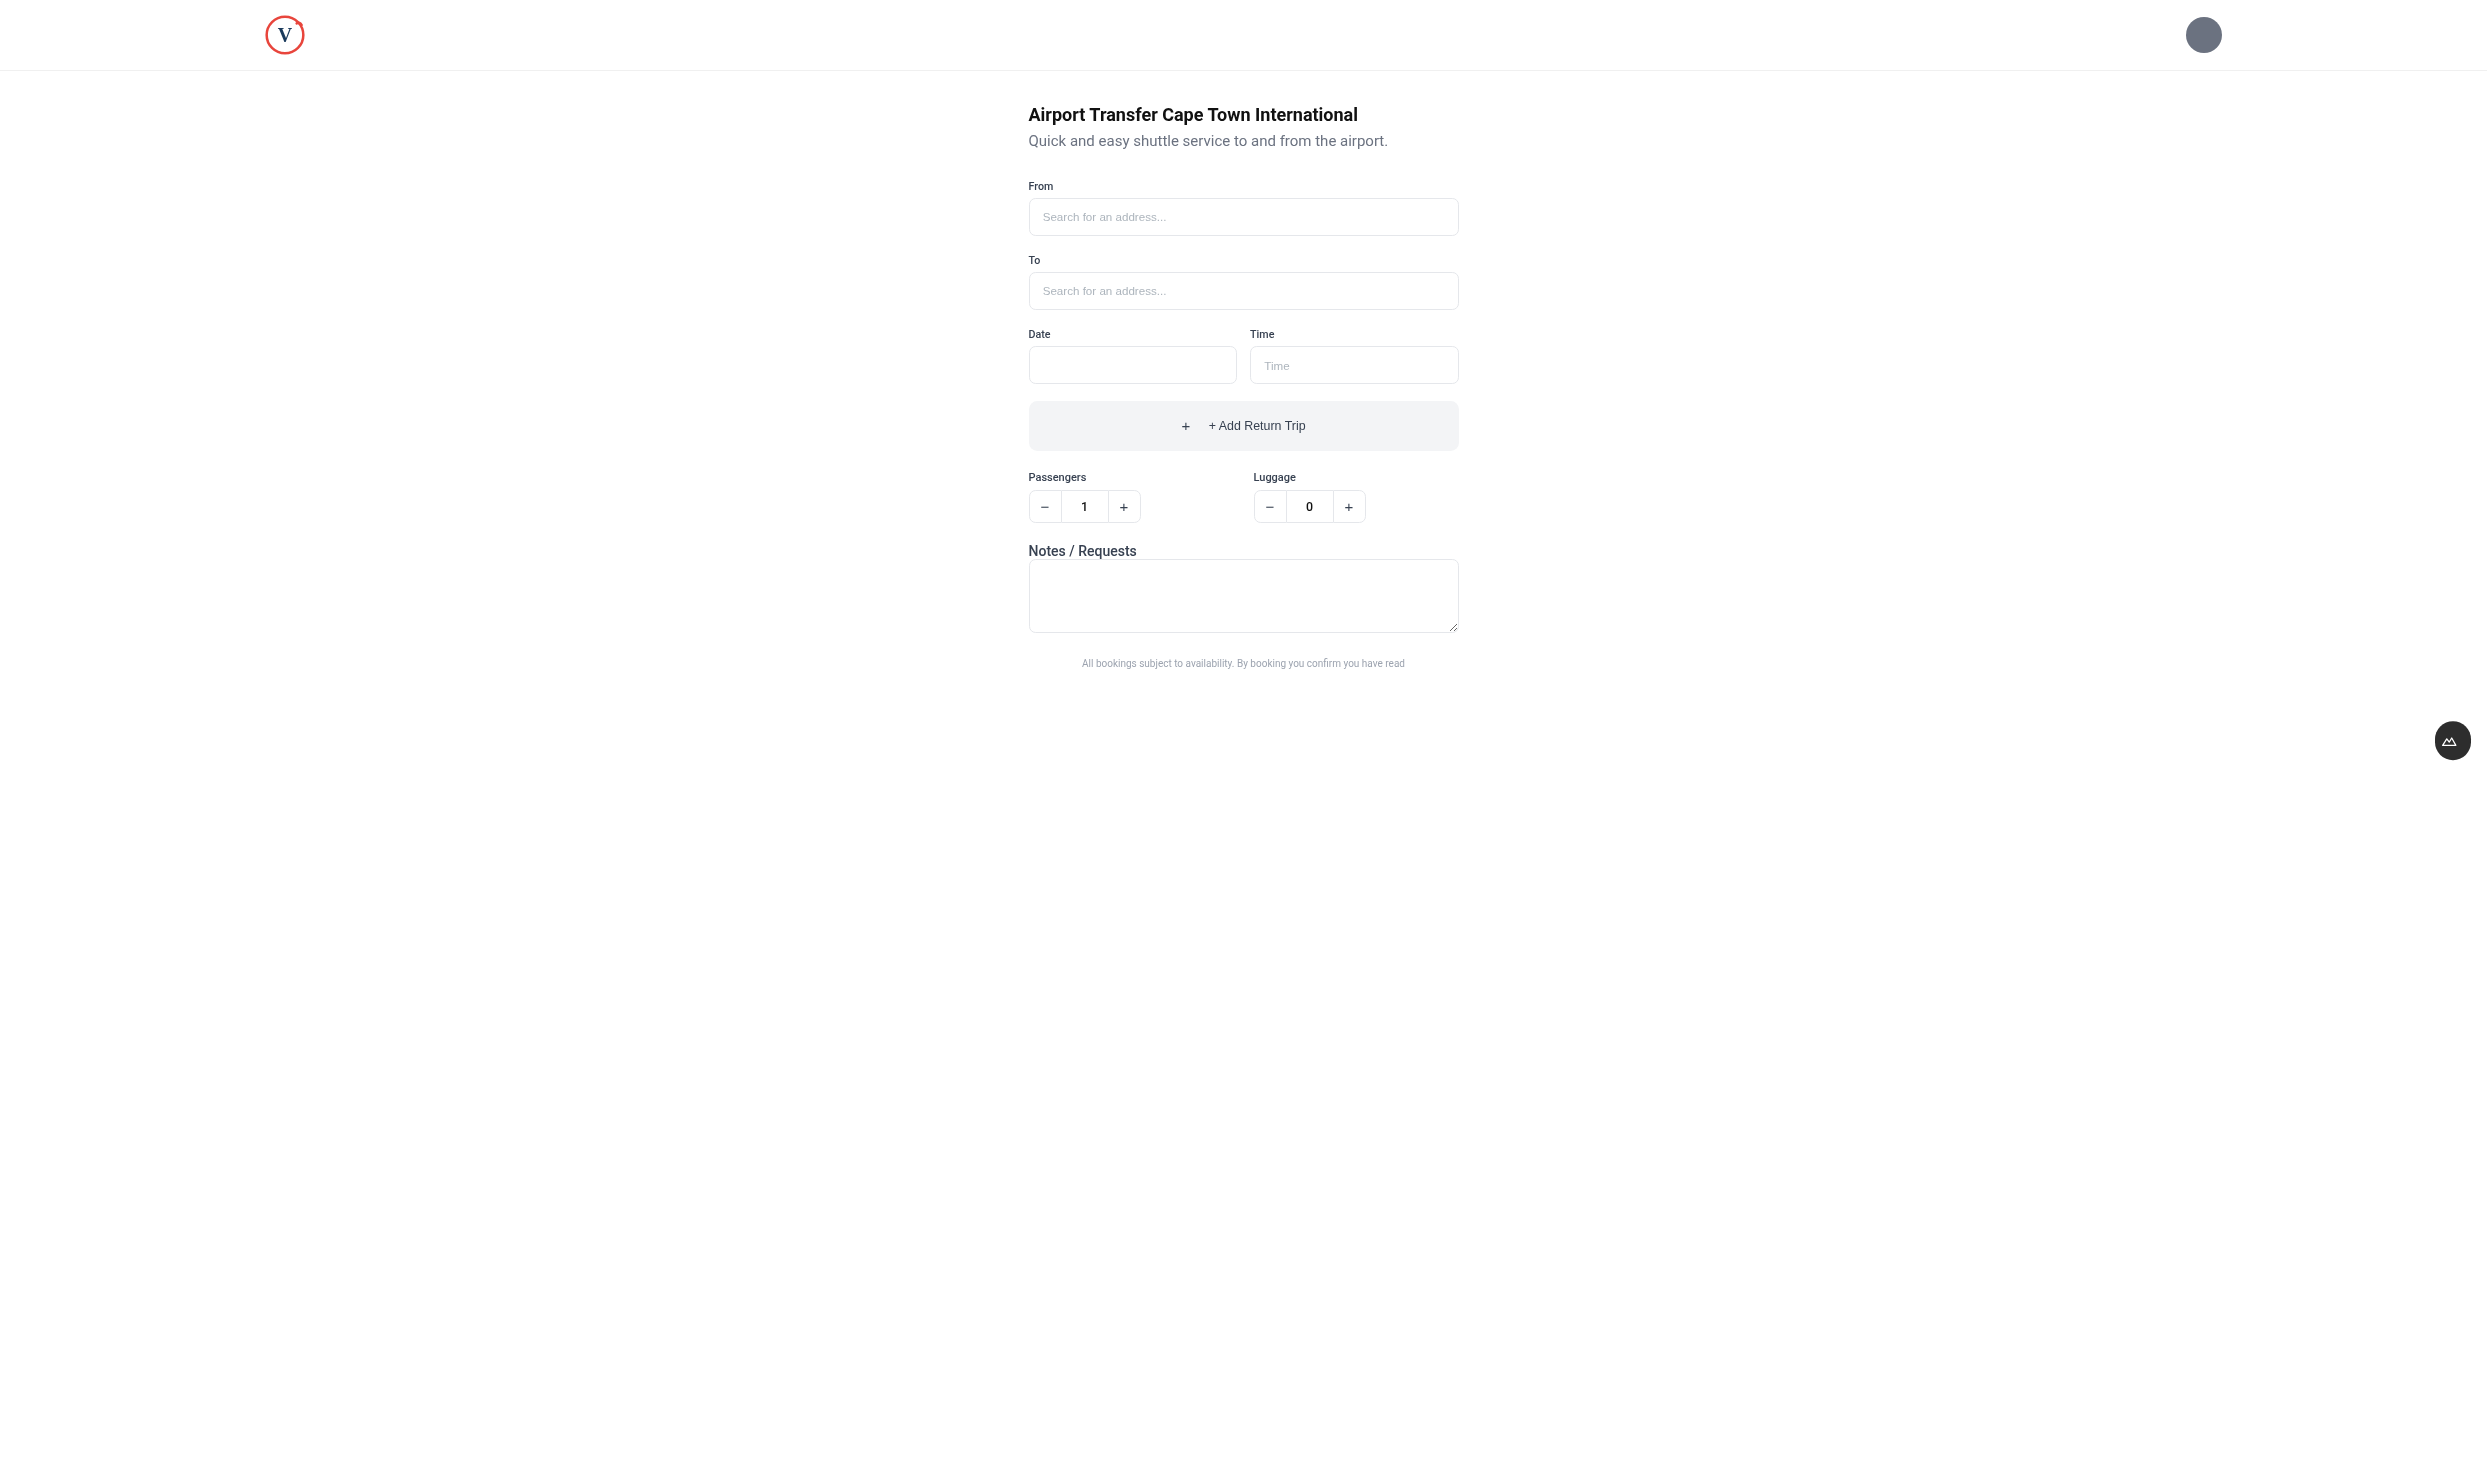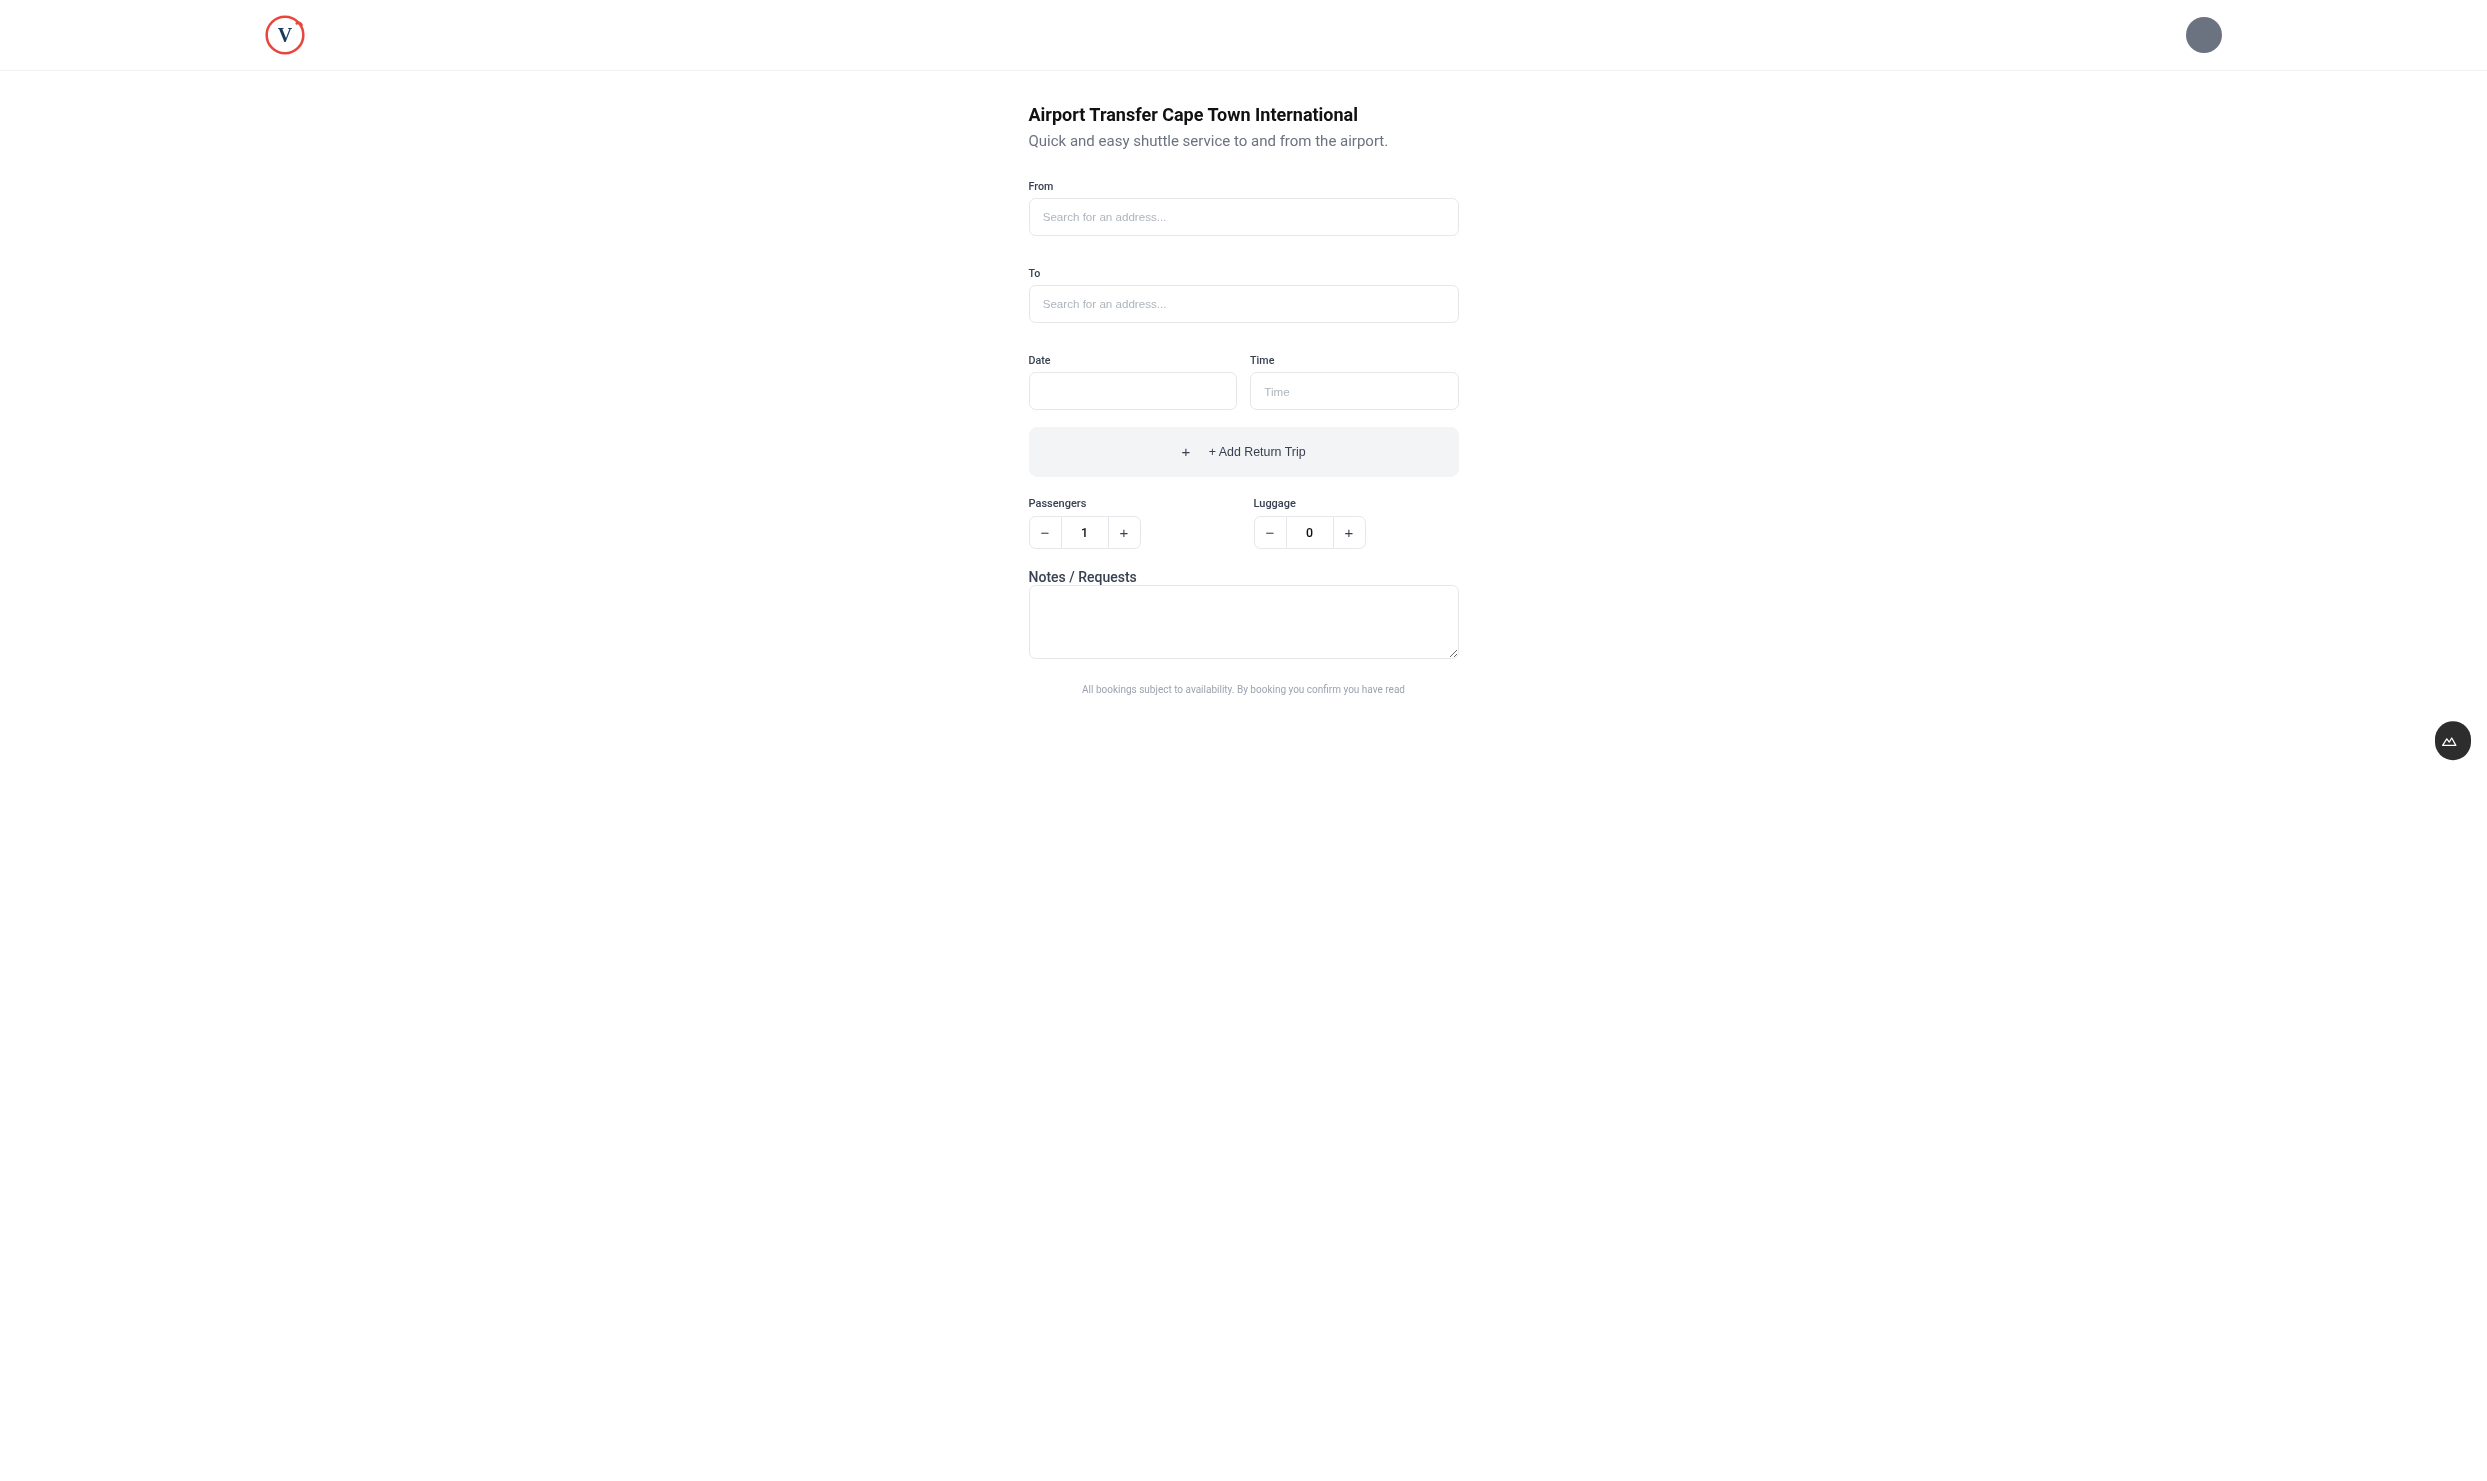"From" .form-group { margin-bottom: 31px -> 18px }
